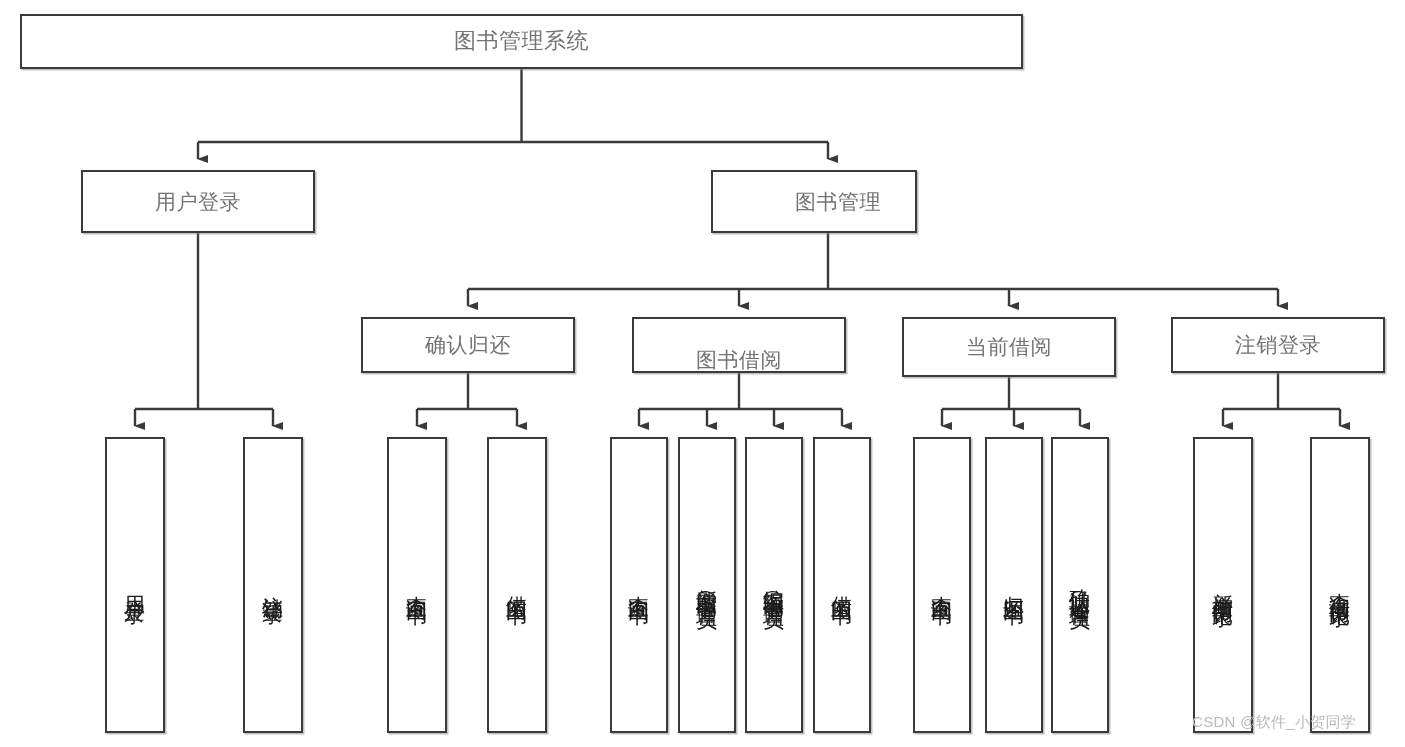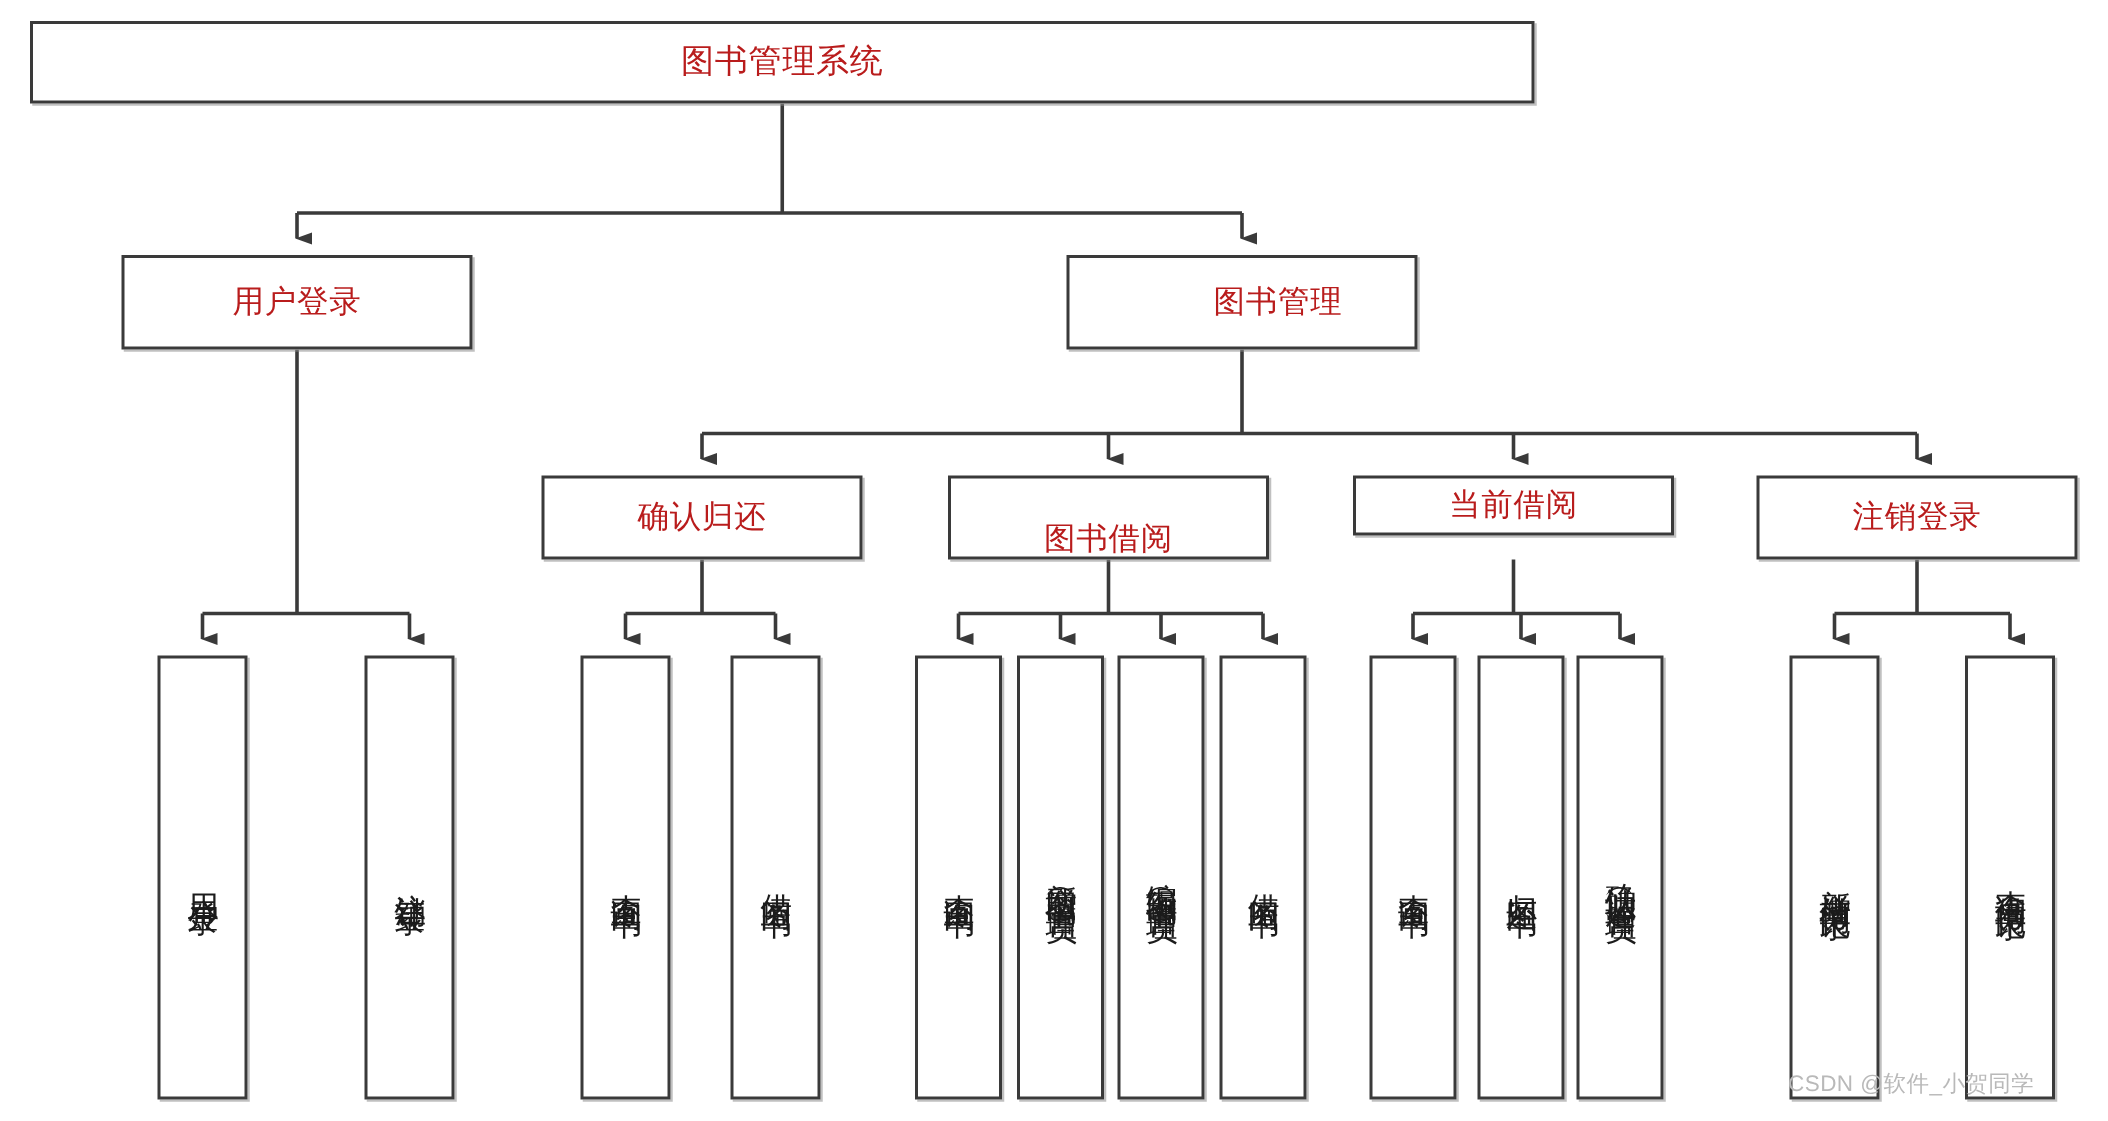"图书管理系统" .node-label-h { color: #b91c1c -> #737373 }
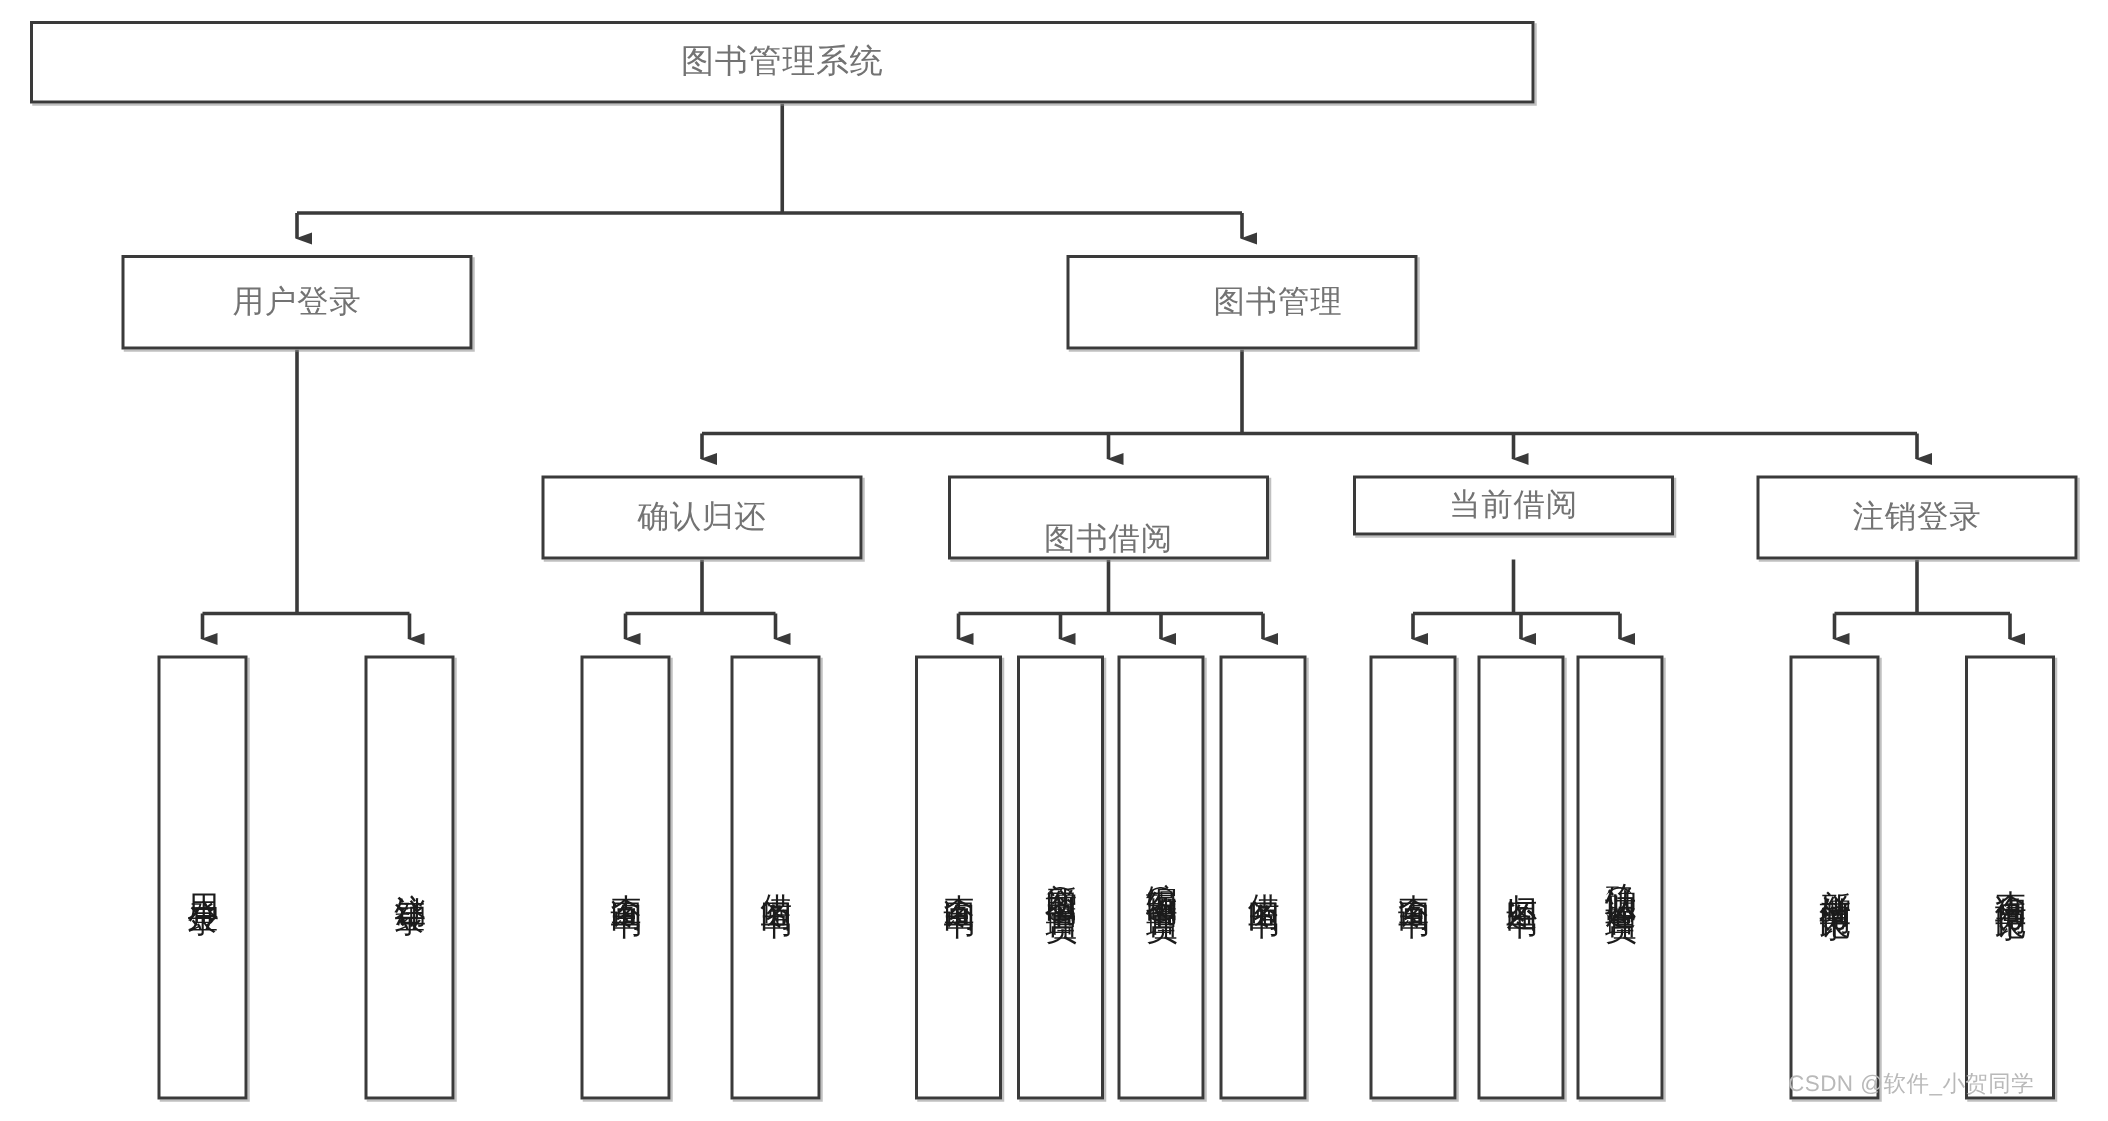"图书管理" div.node-box { width: 234px -> 206px }
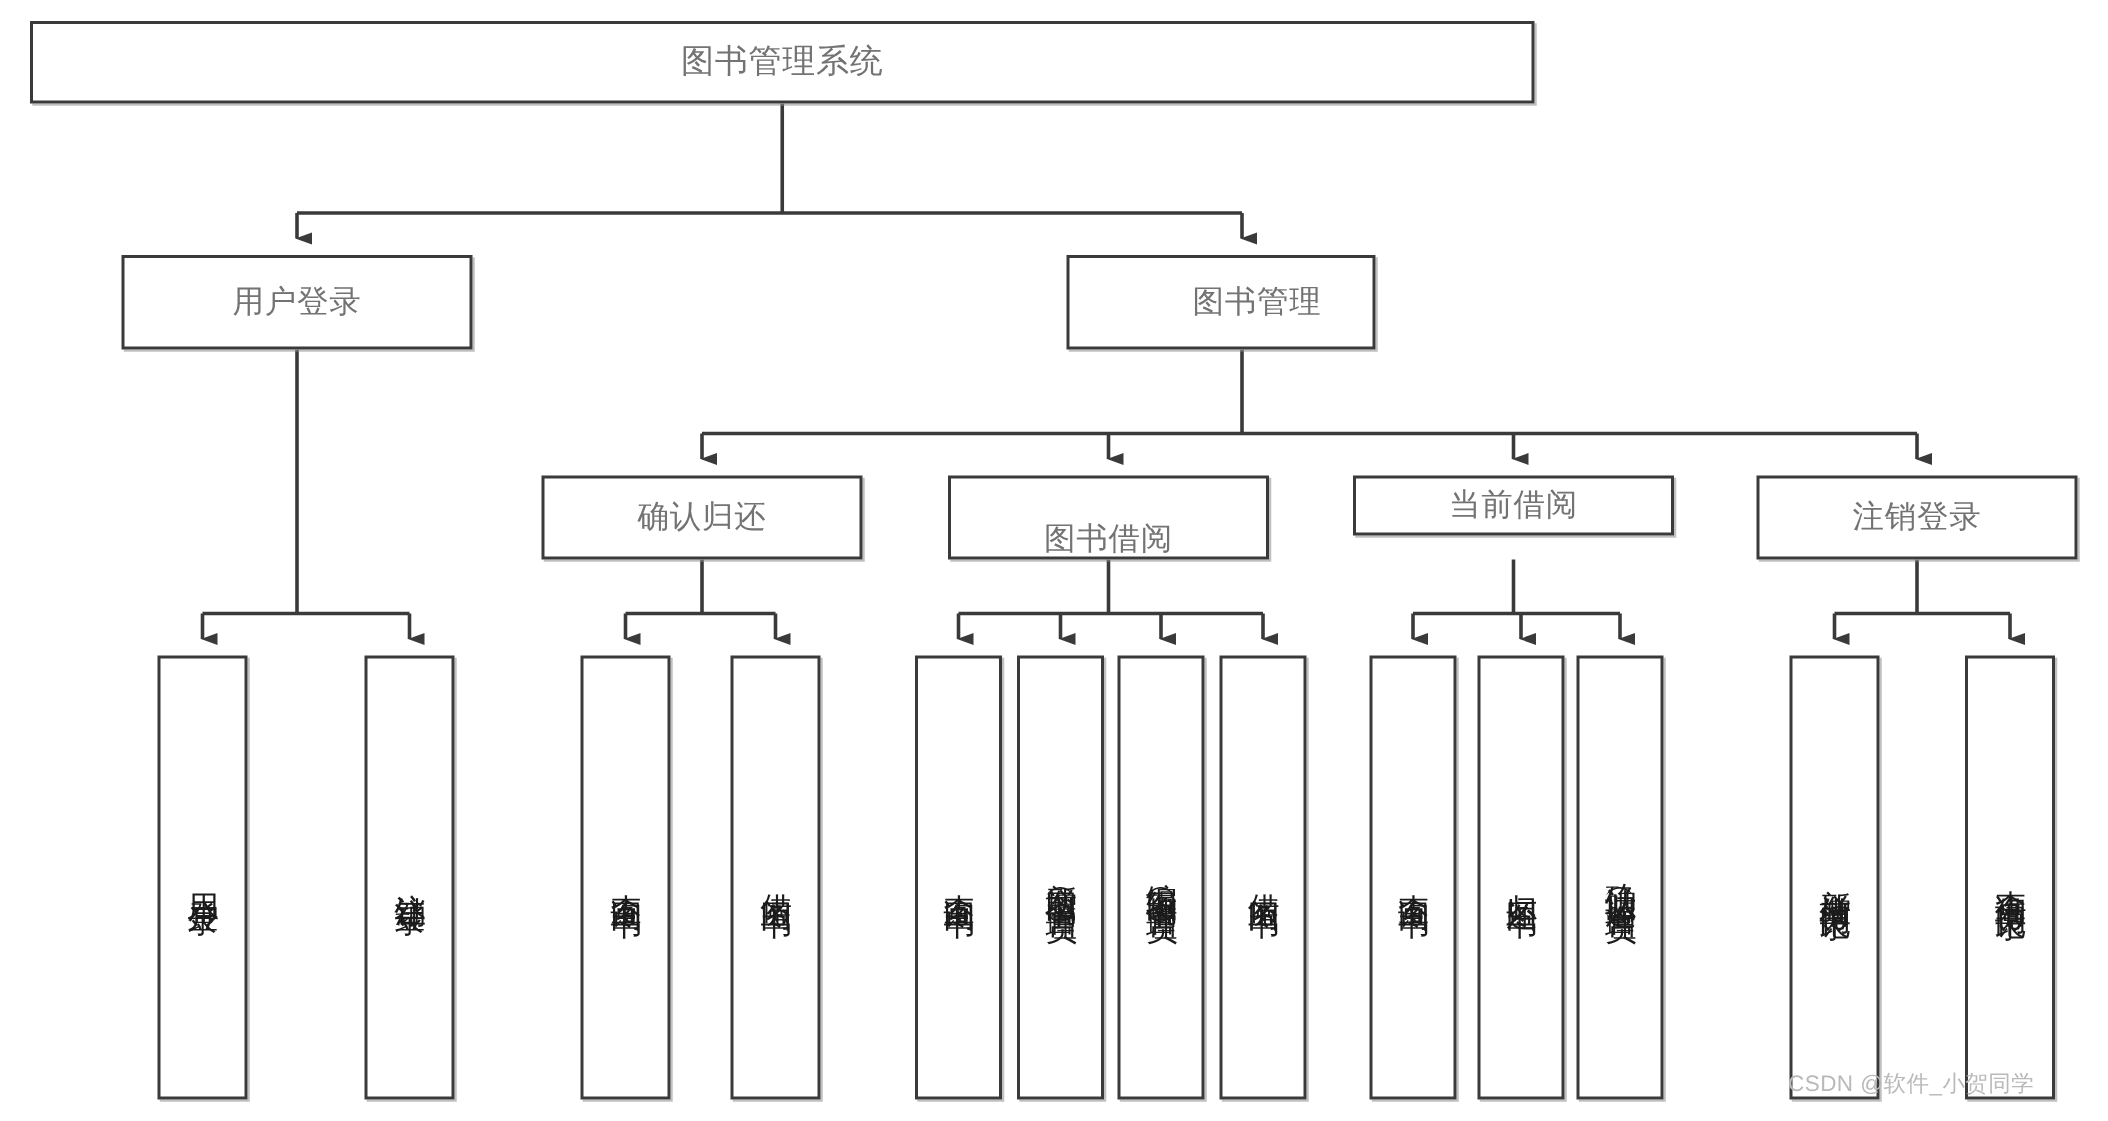"当前借阅" div.node-box { height: 40px -> 60px }
